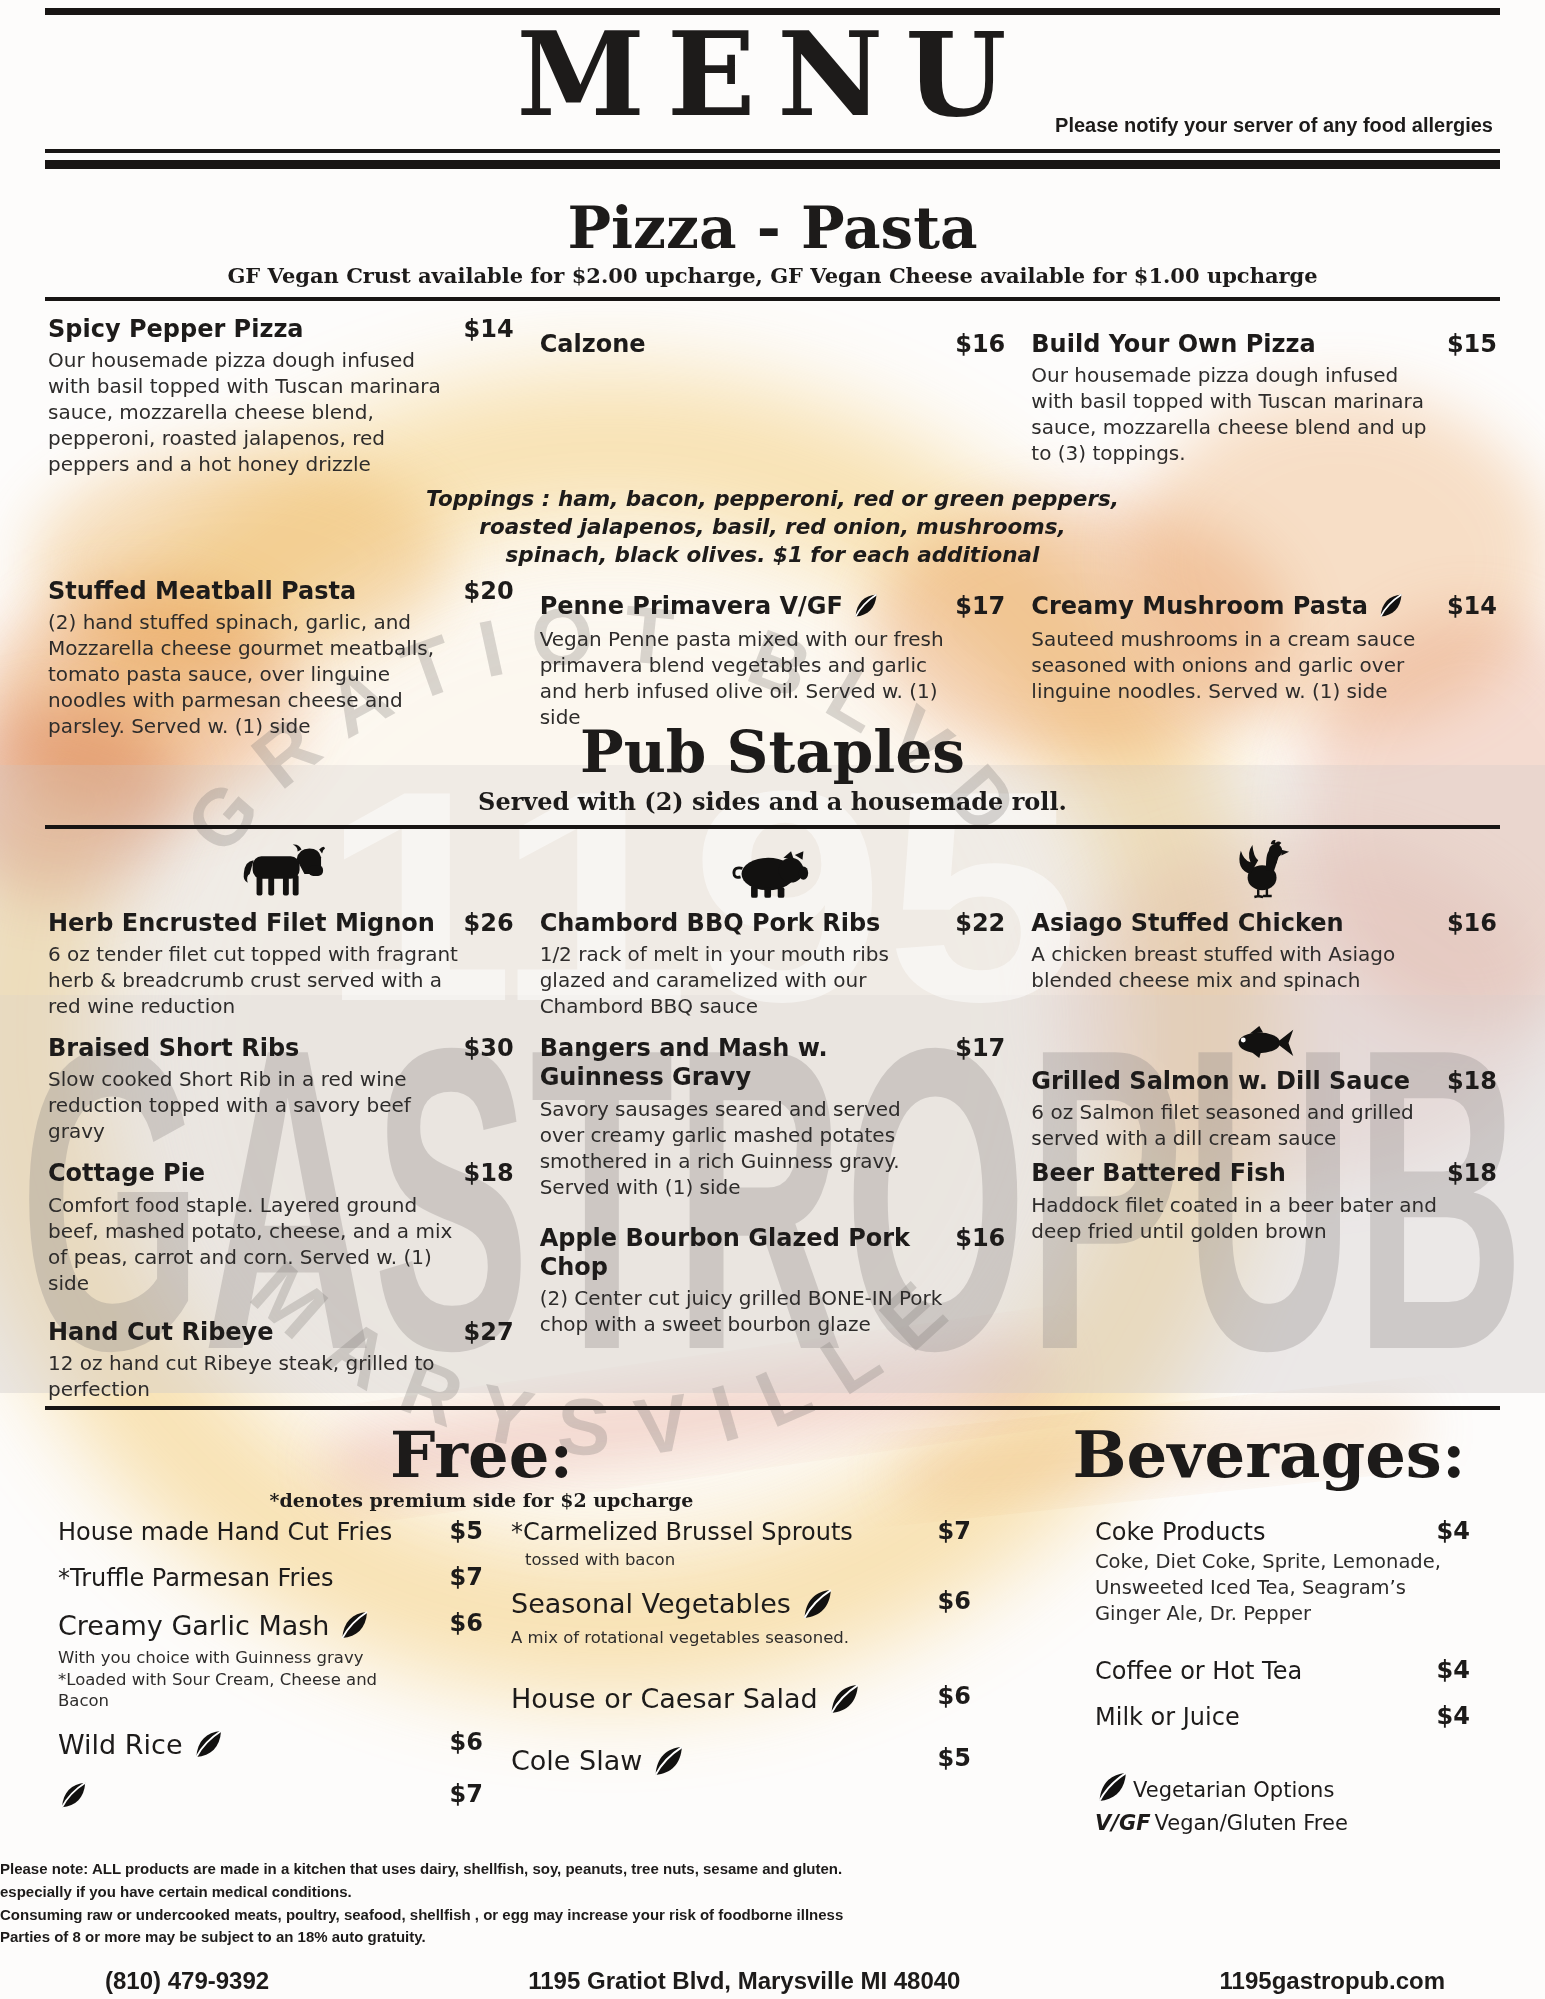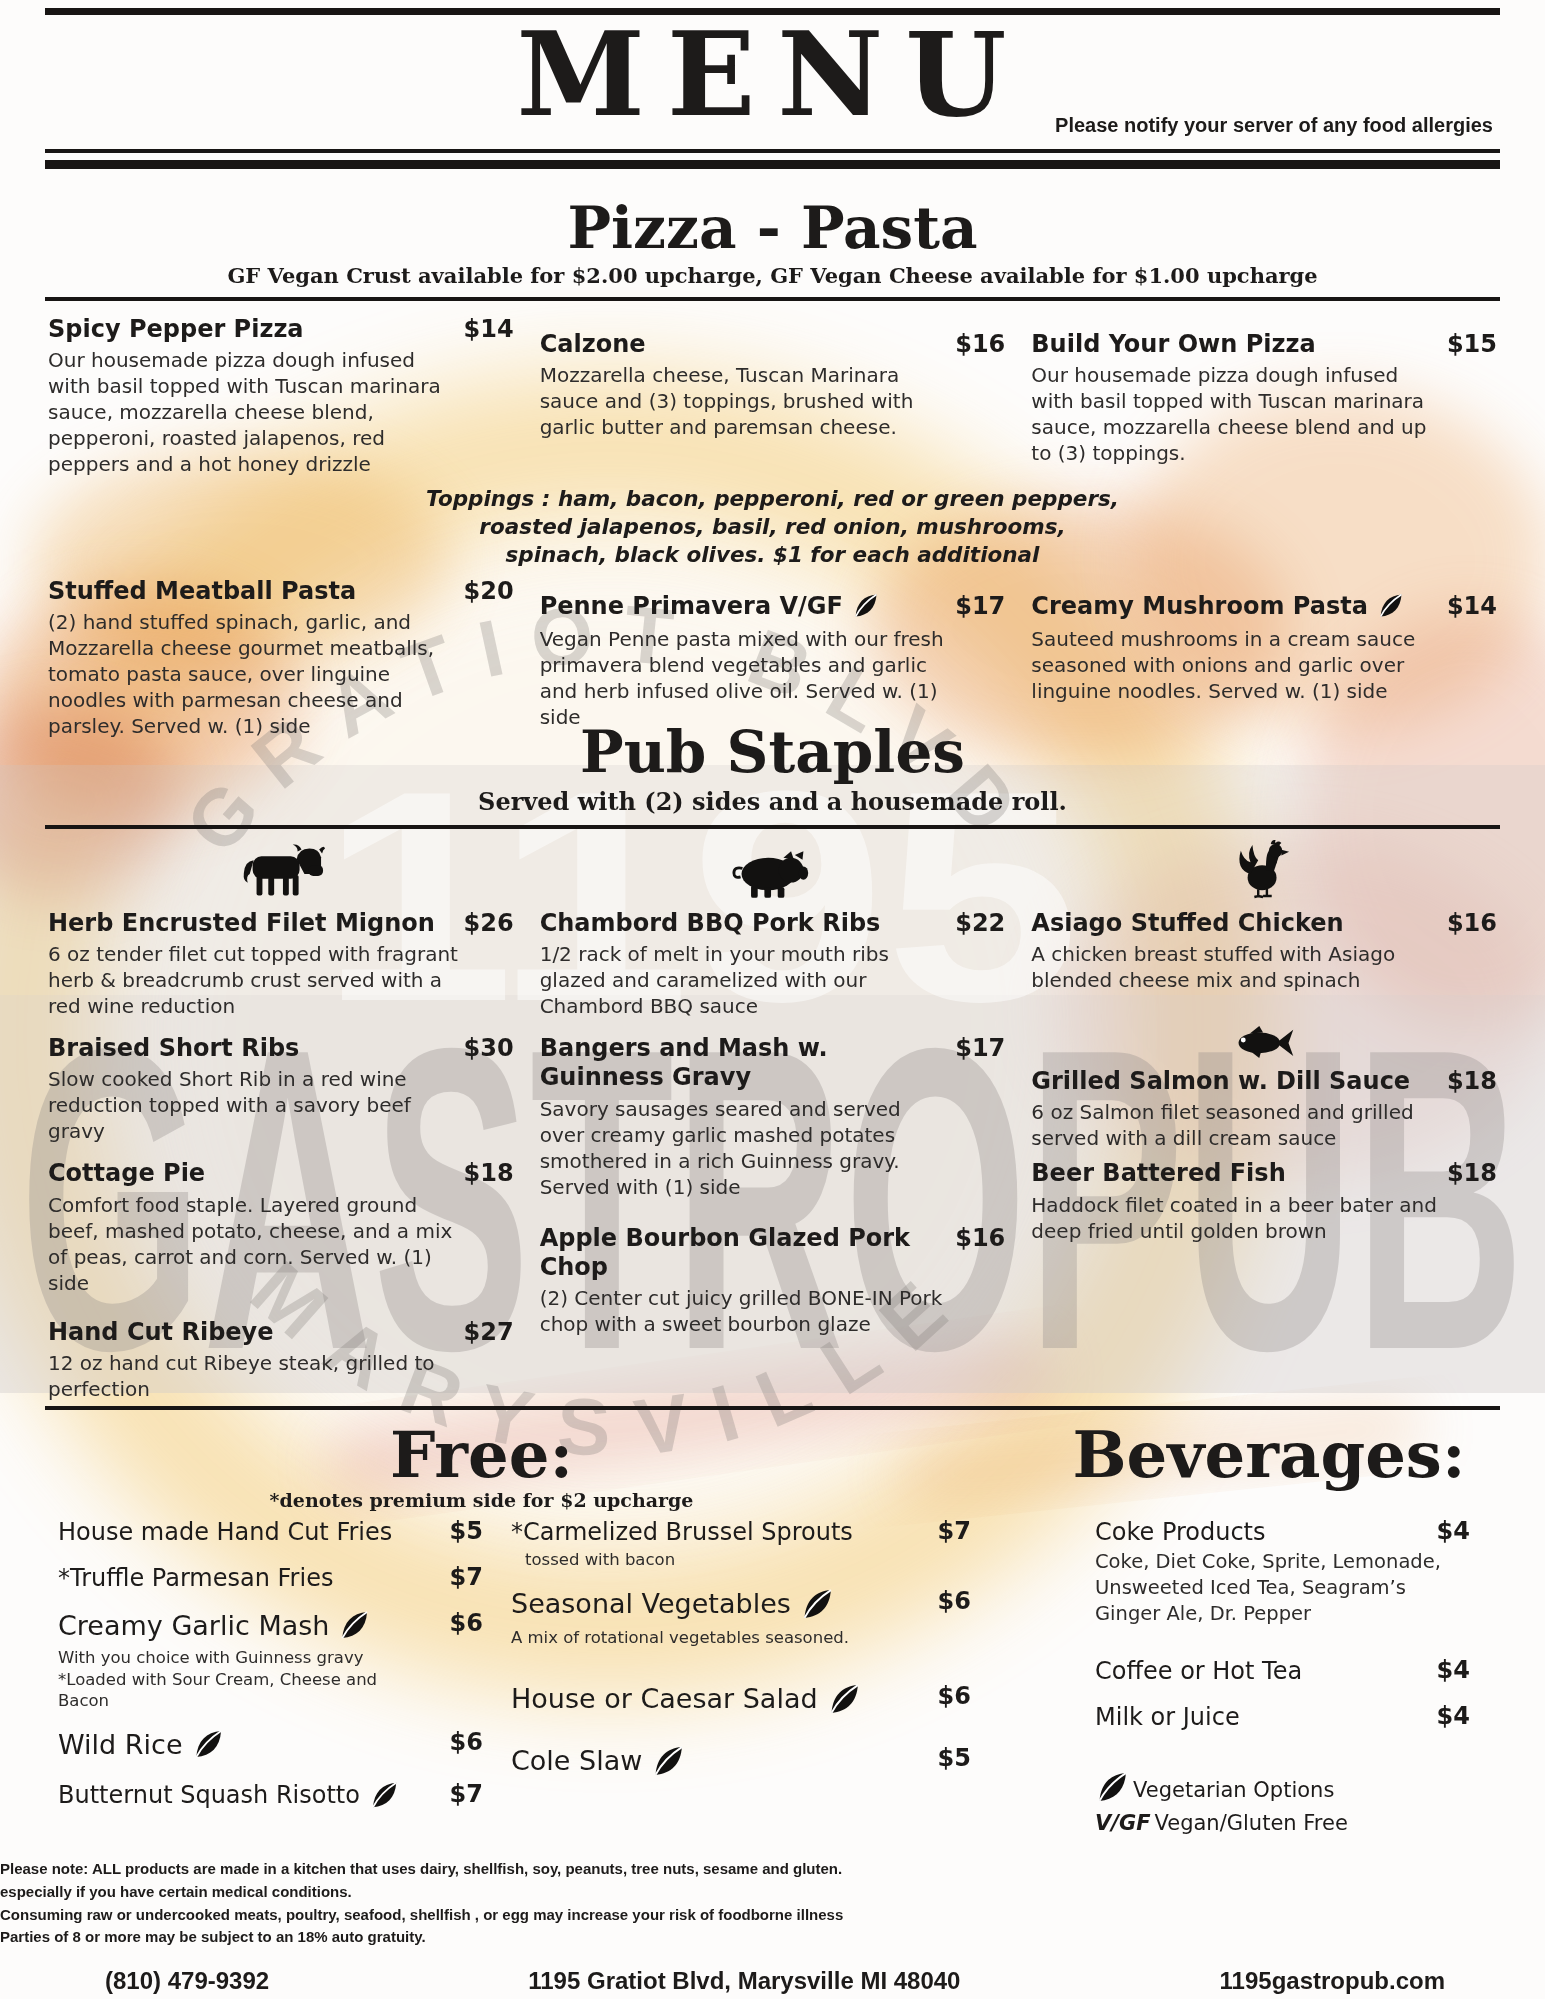"Mozzarella cheese, Tuscan Marinara sauce" div.mi-desc { html: <div>Mozzarella cheese, Tuscan Marinara sauce and (3) toppings, brushed with garlic butter and paremsan cheese.</div> -> none }
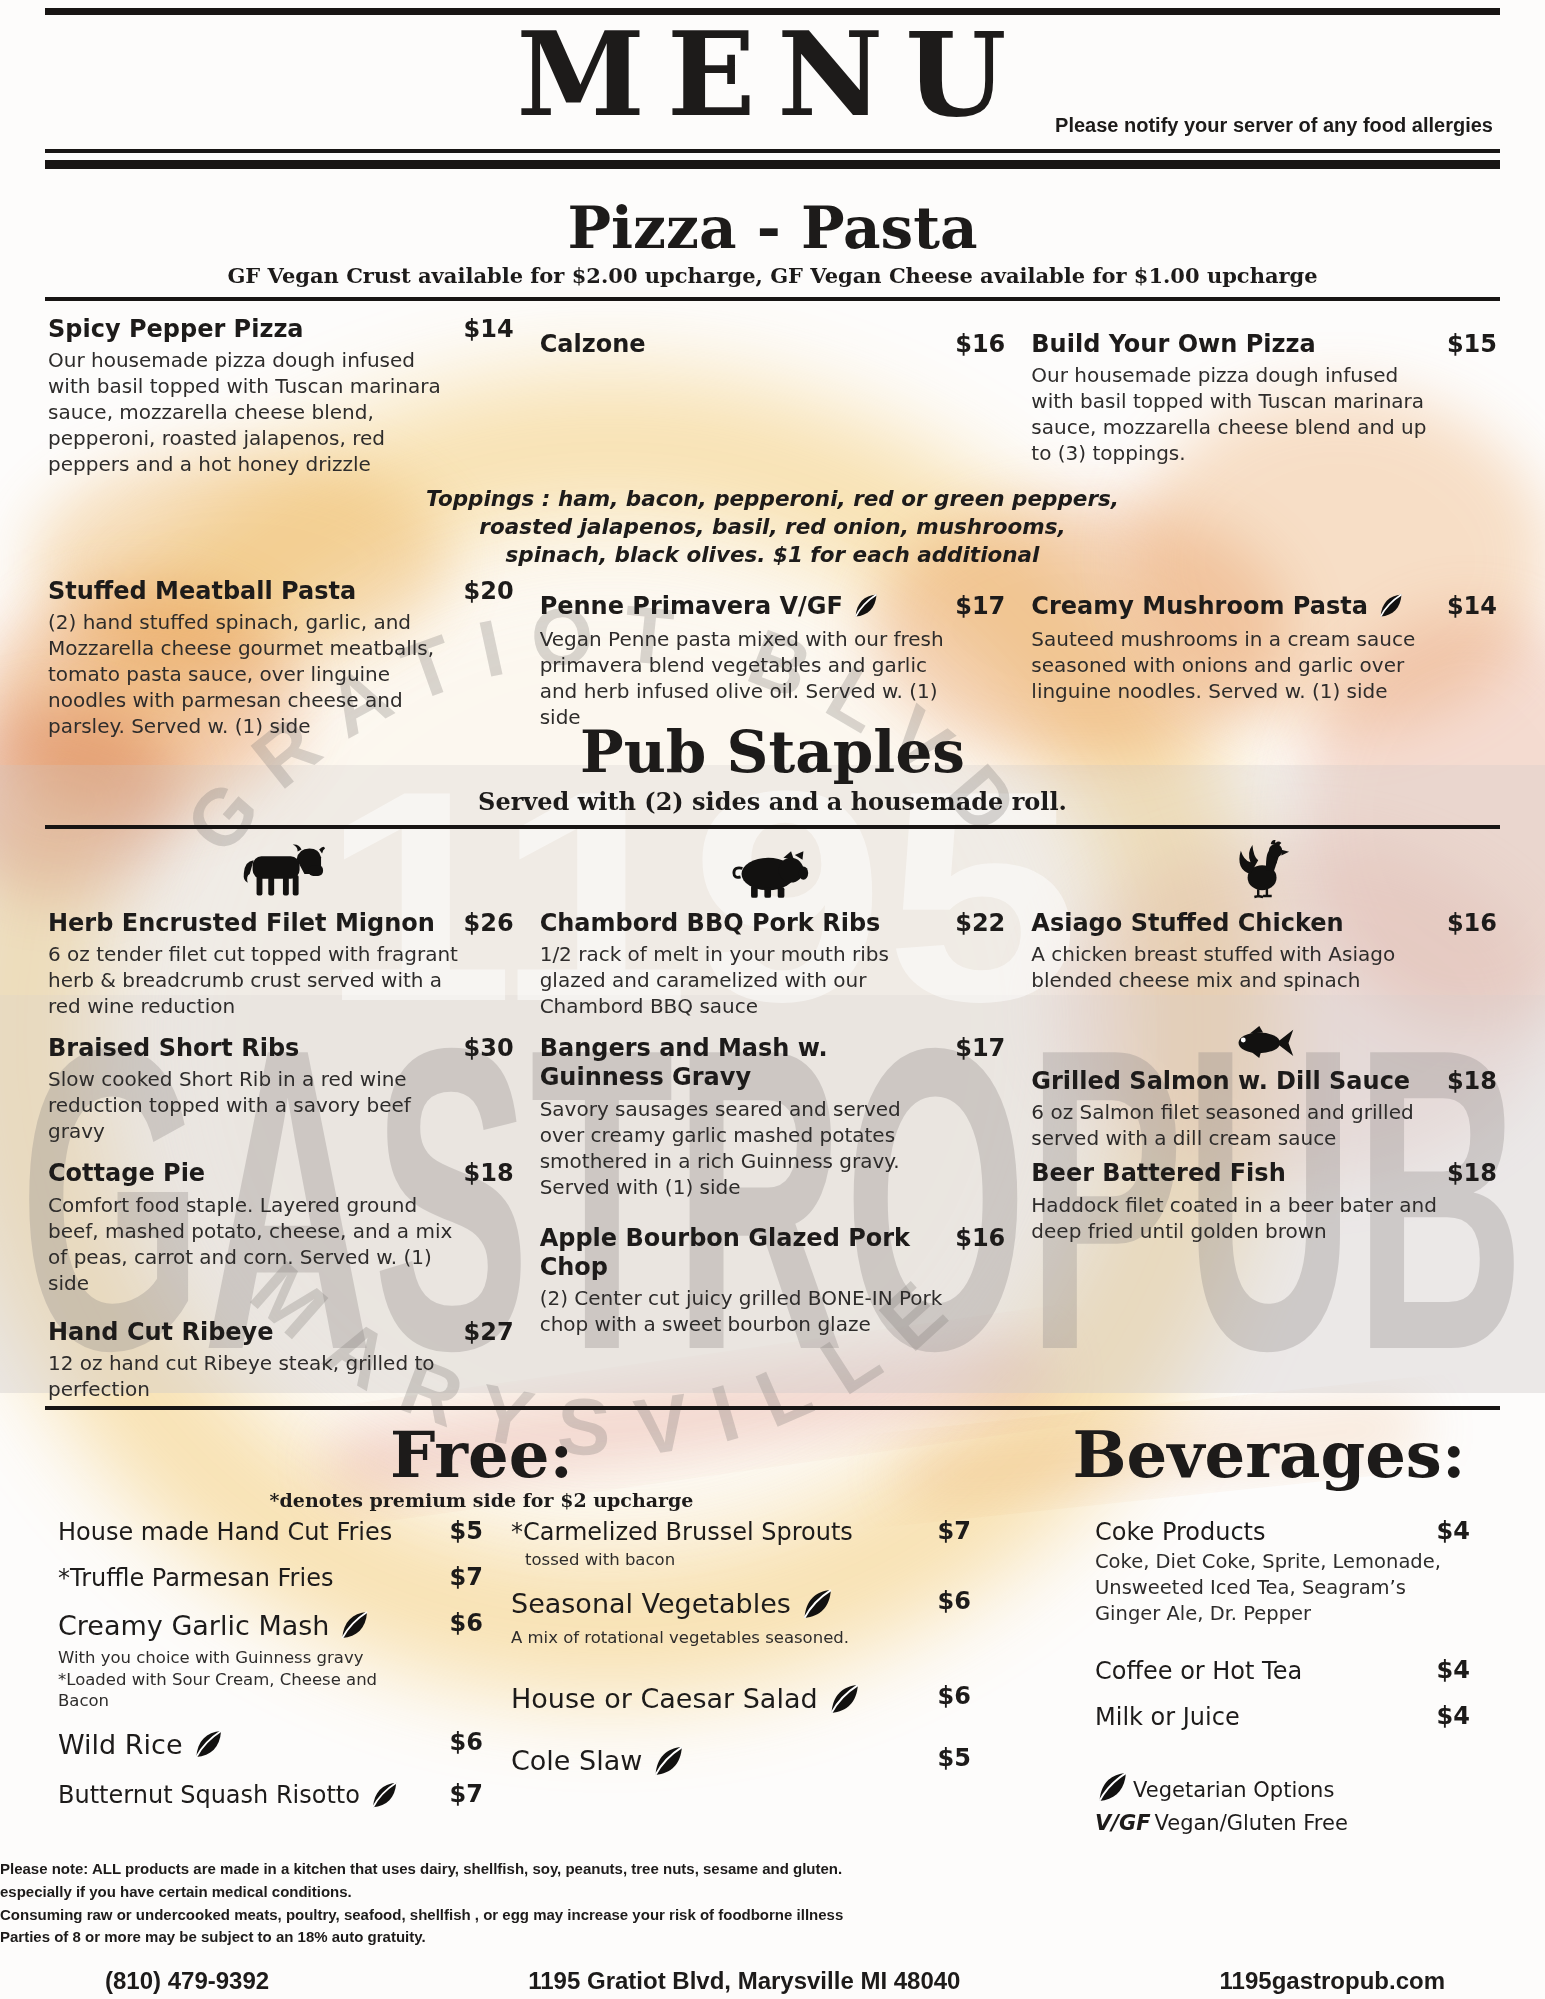"Butternut Squash Risotto" span.side-name { html: <span>Butternut Squash Risotto</span> -> none }
